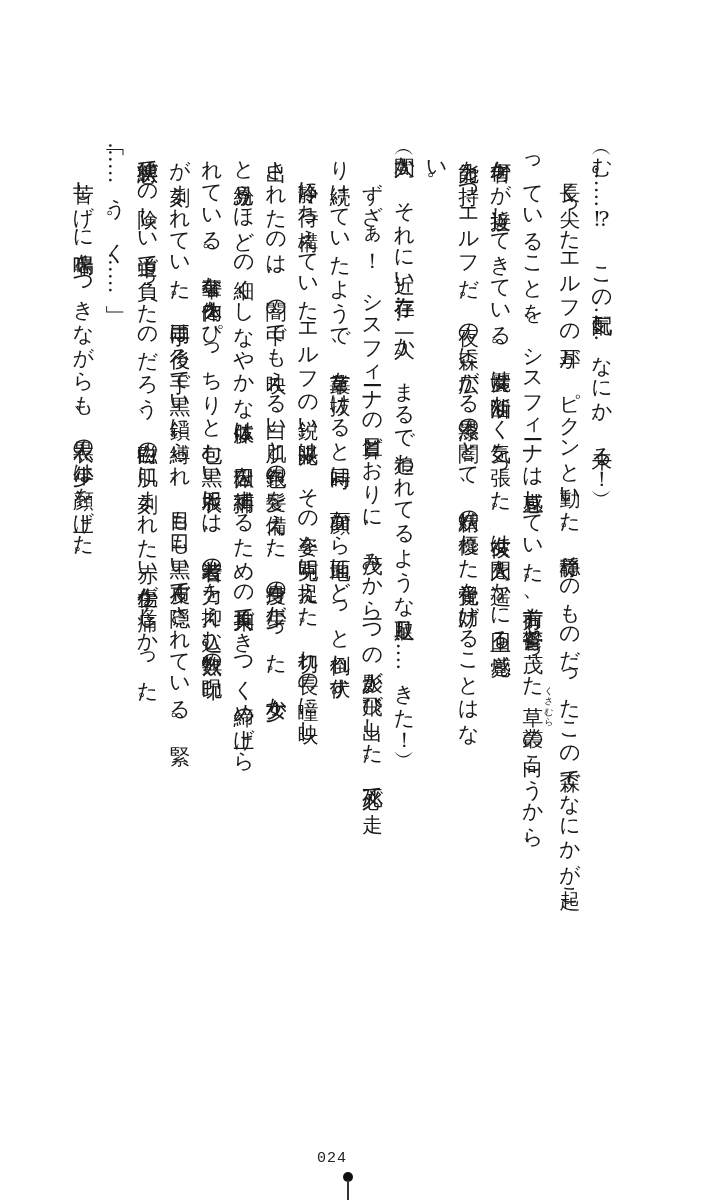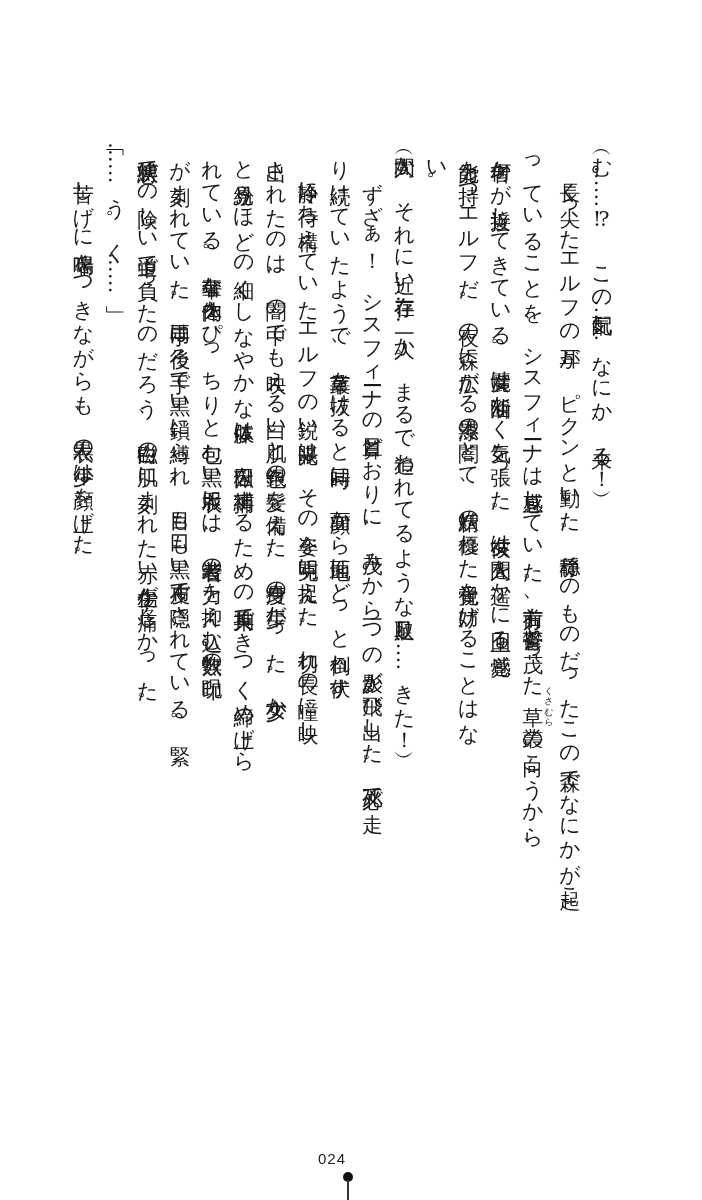"024" .page-number { font-family: Liberation Sans, sans-serif -> Liberation Mono, monospace }
